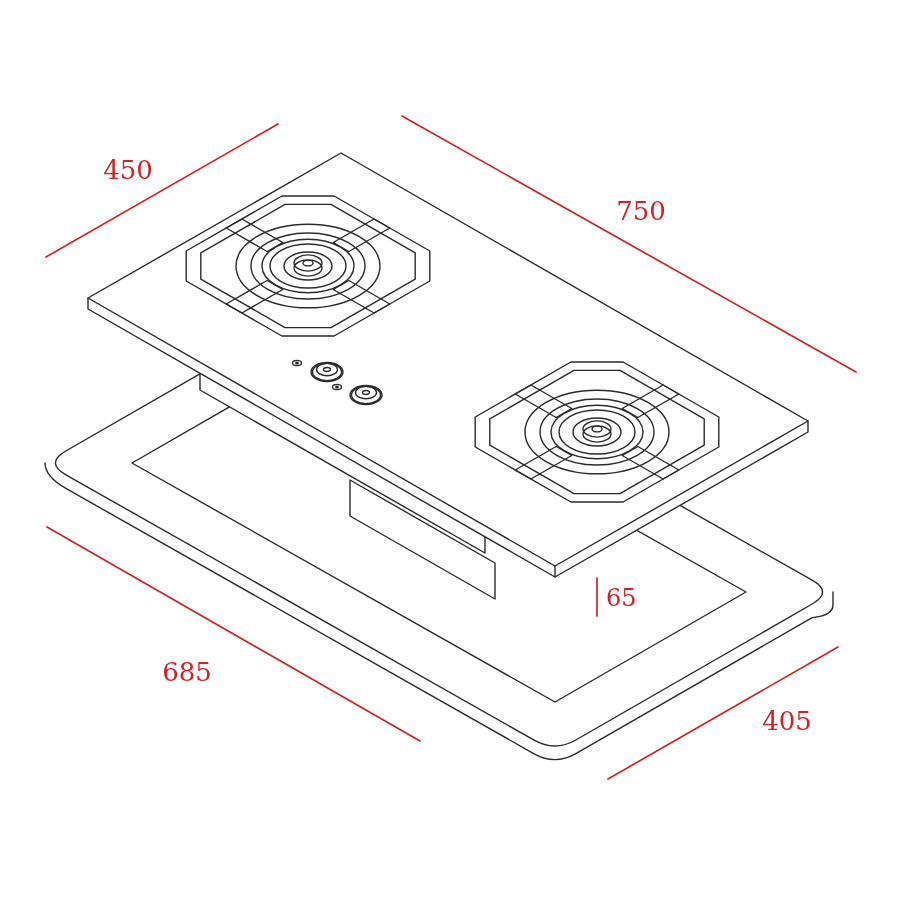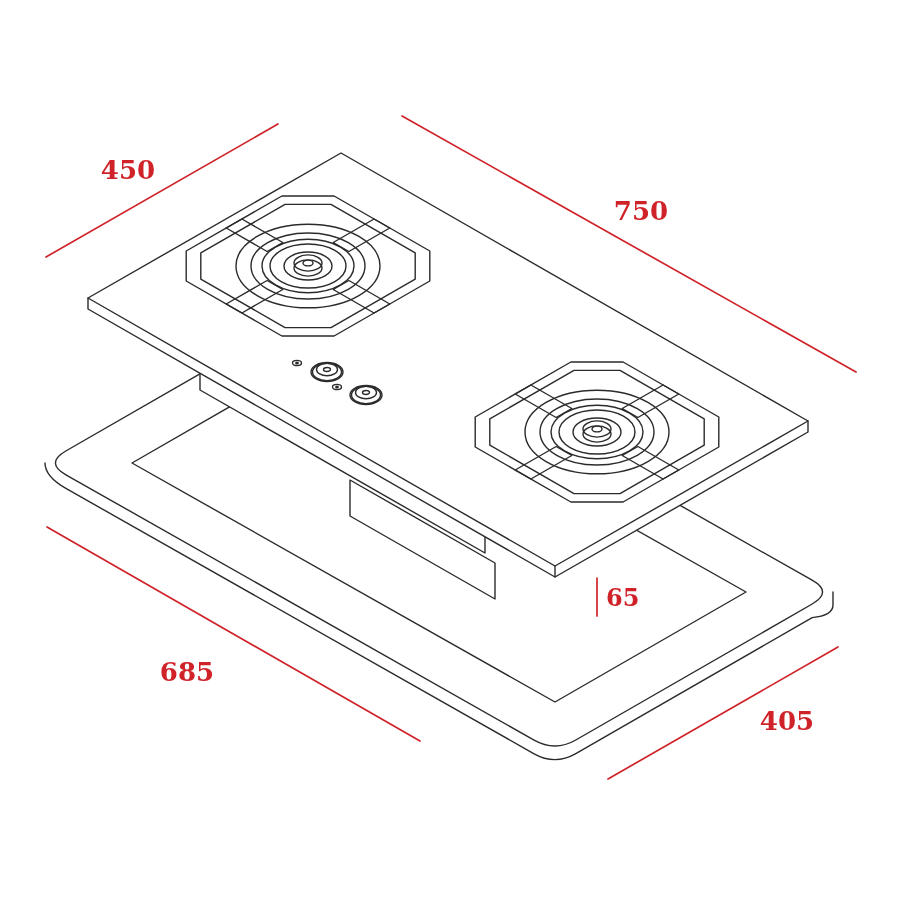"450" .stage { font-weight: bold -> none }
